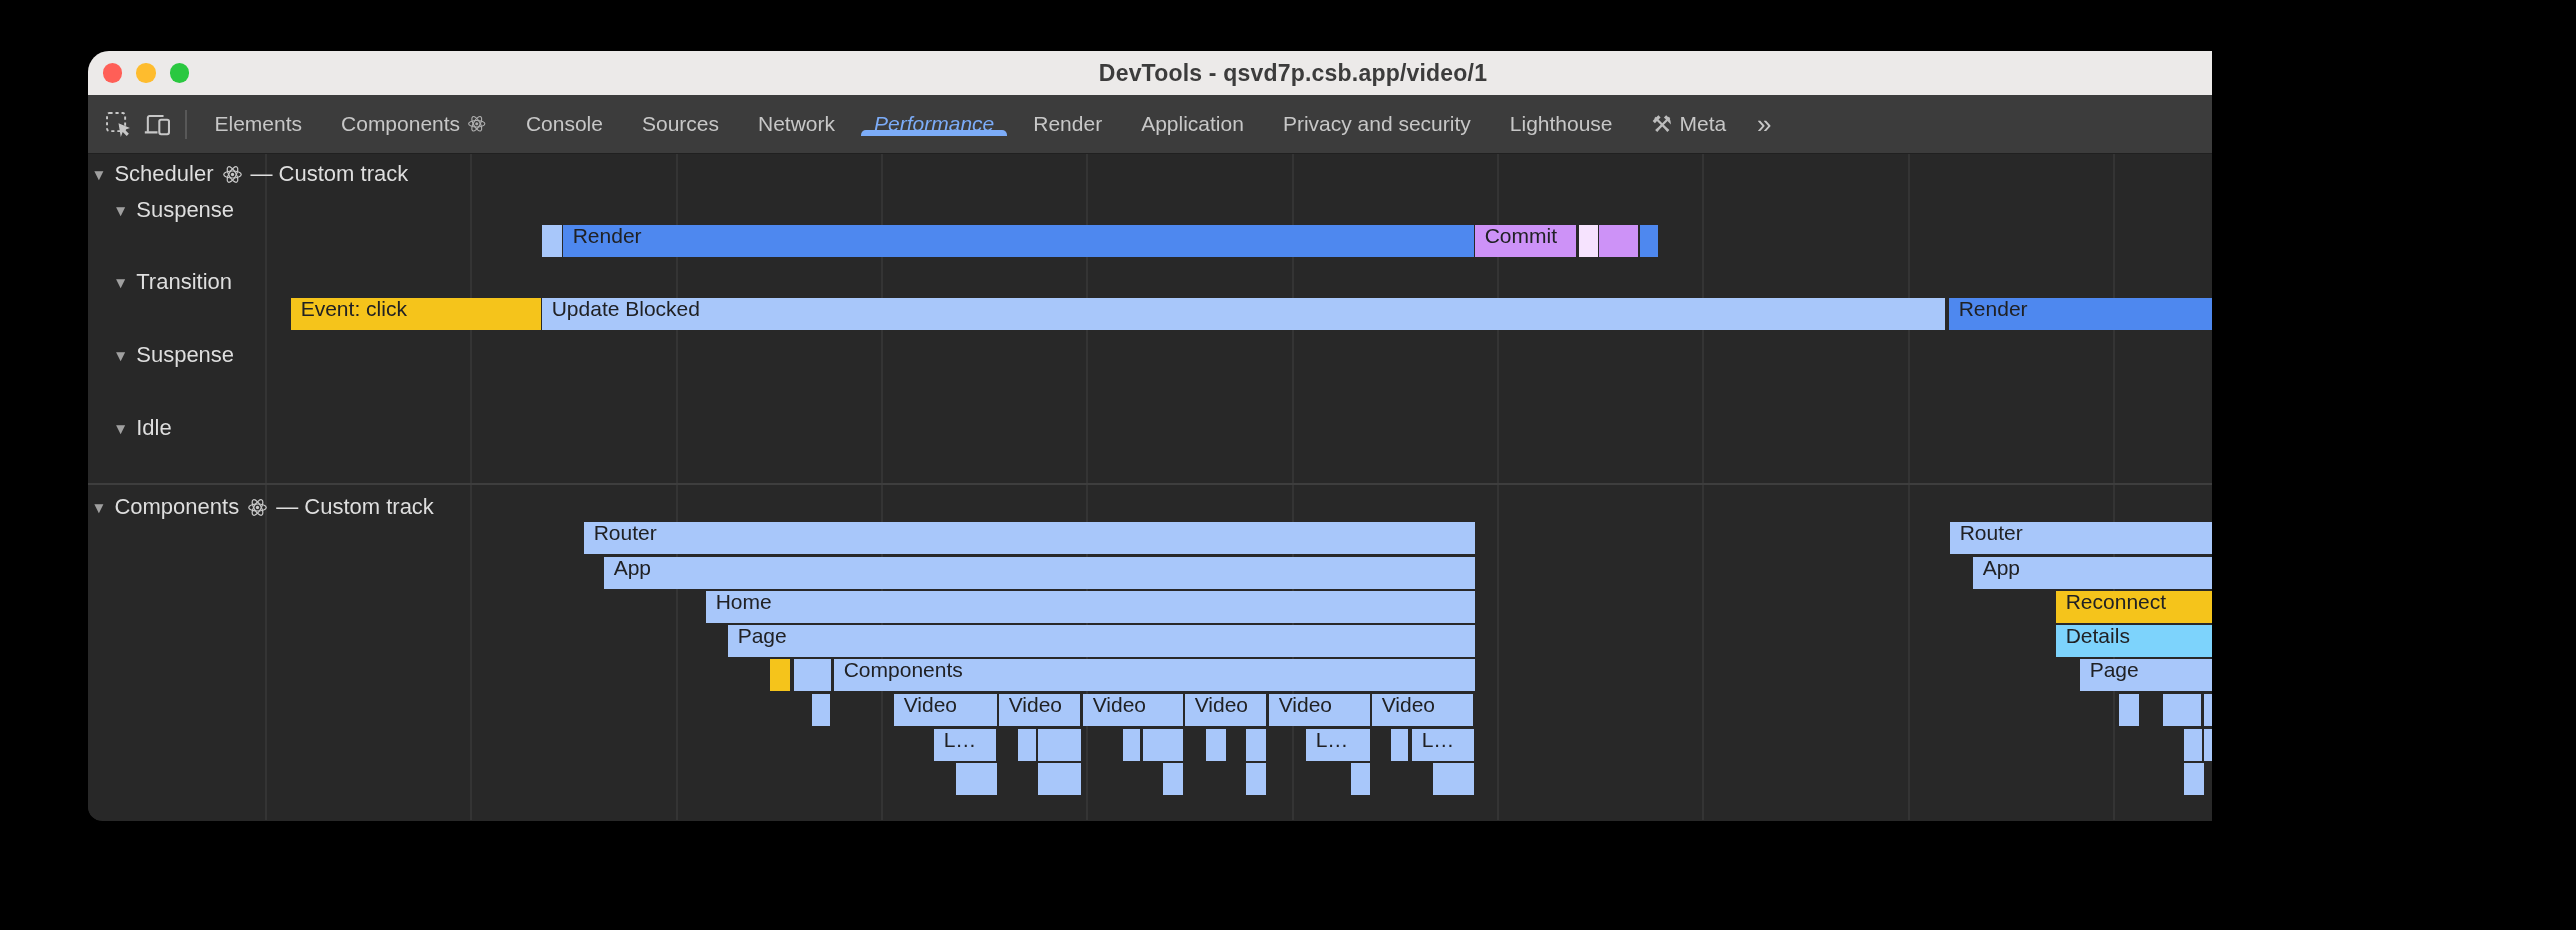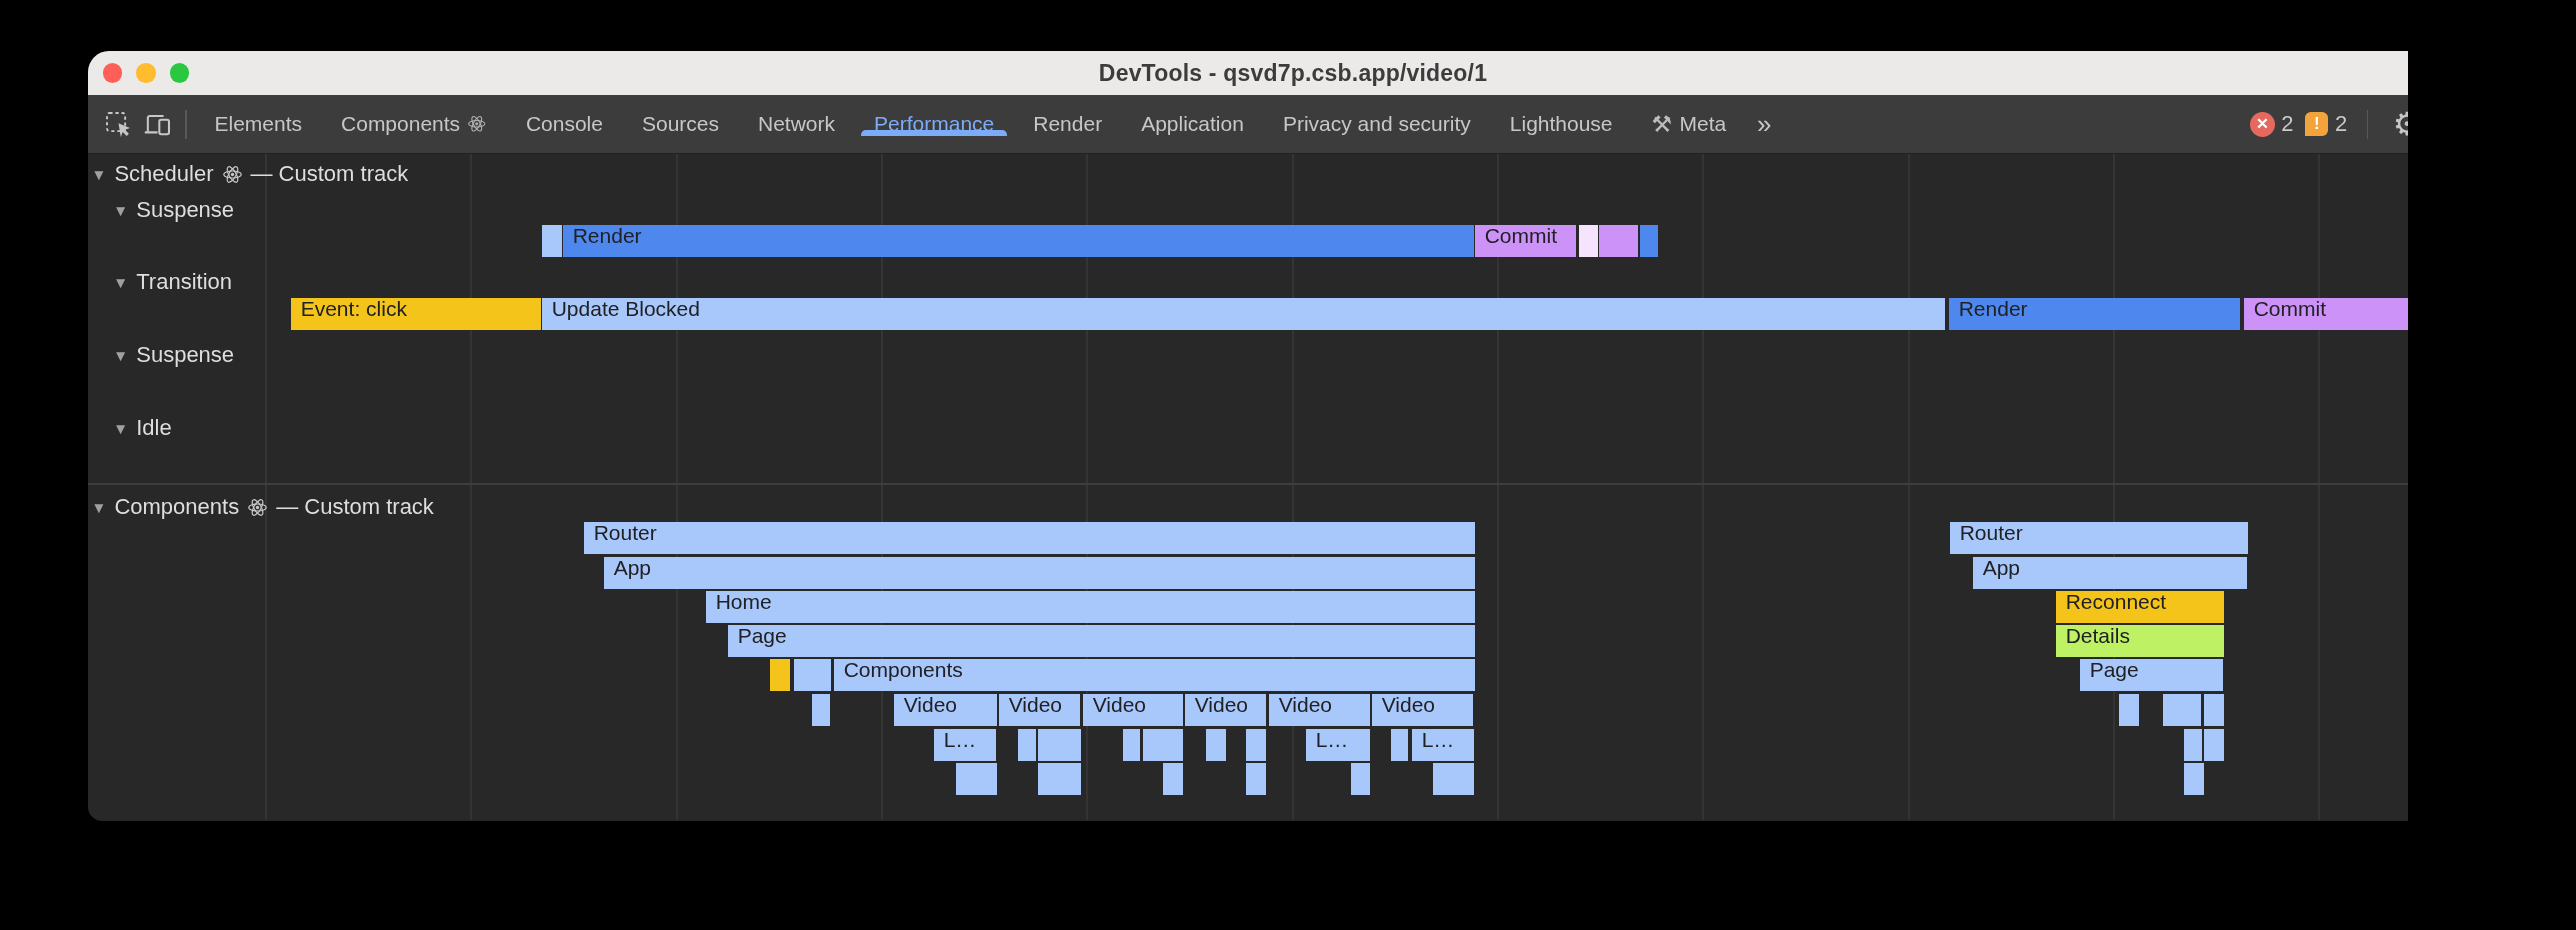"DevTools - qsvd7p.csb.app/video/1" .stage { width: 2408px -> 2212px }
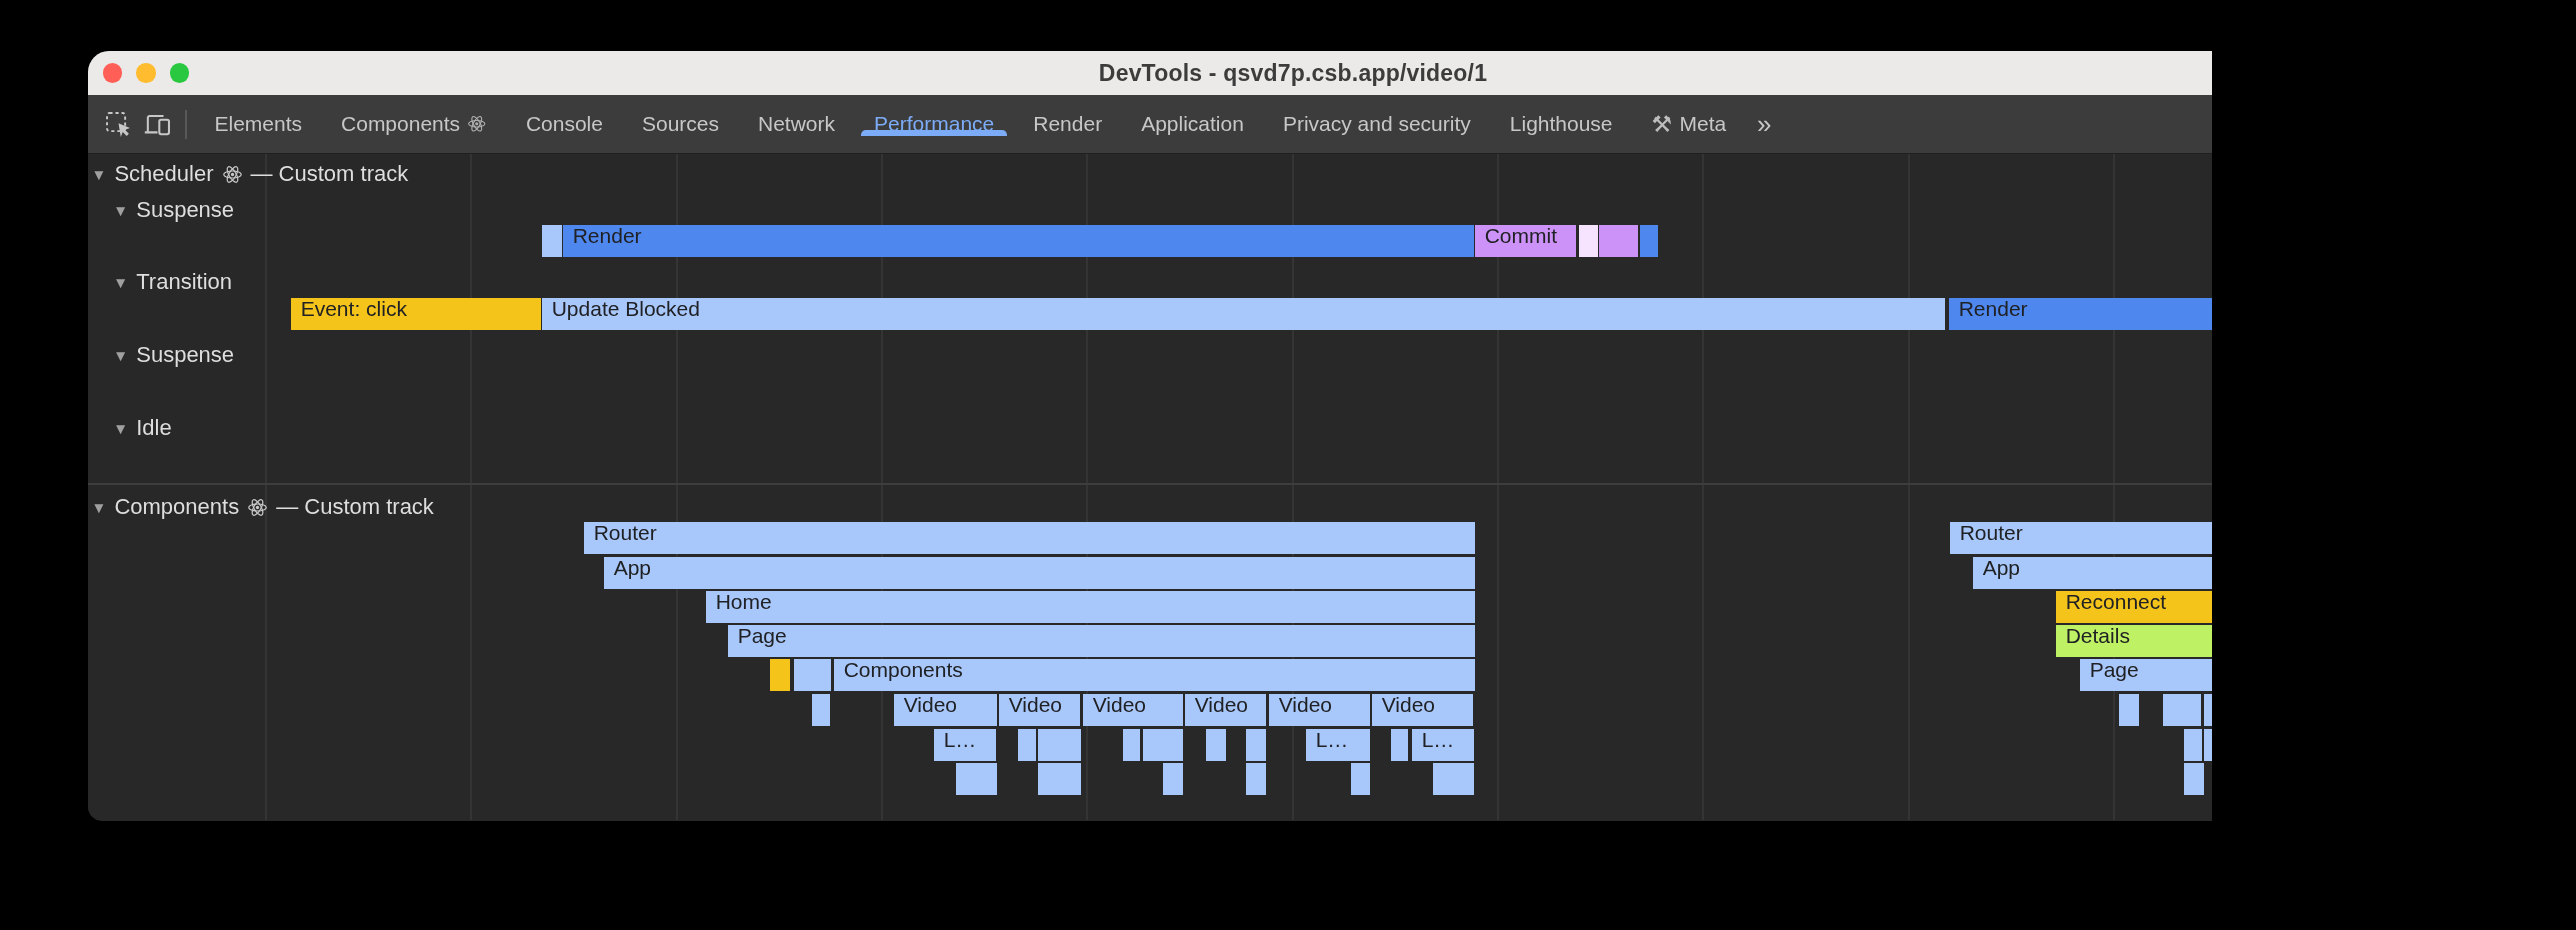"Performance" .tab.selected { font-style: none -> italic }
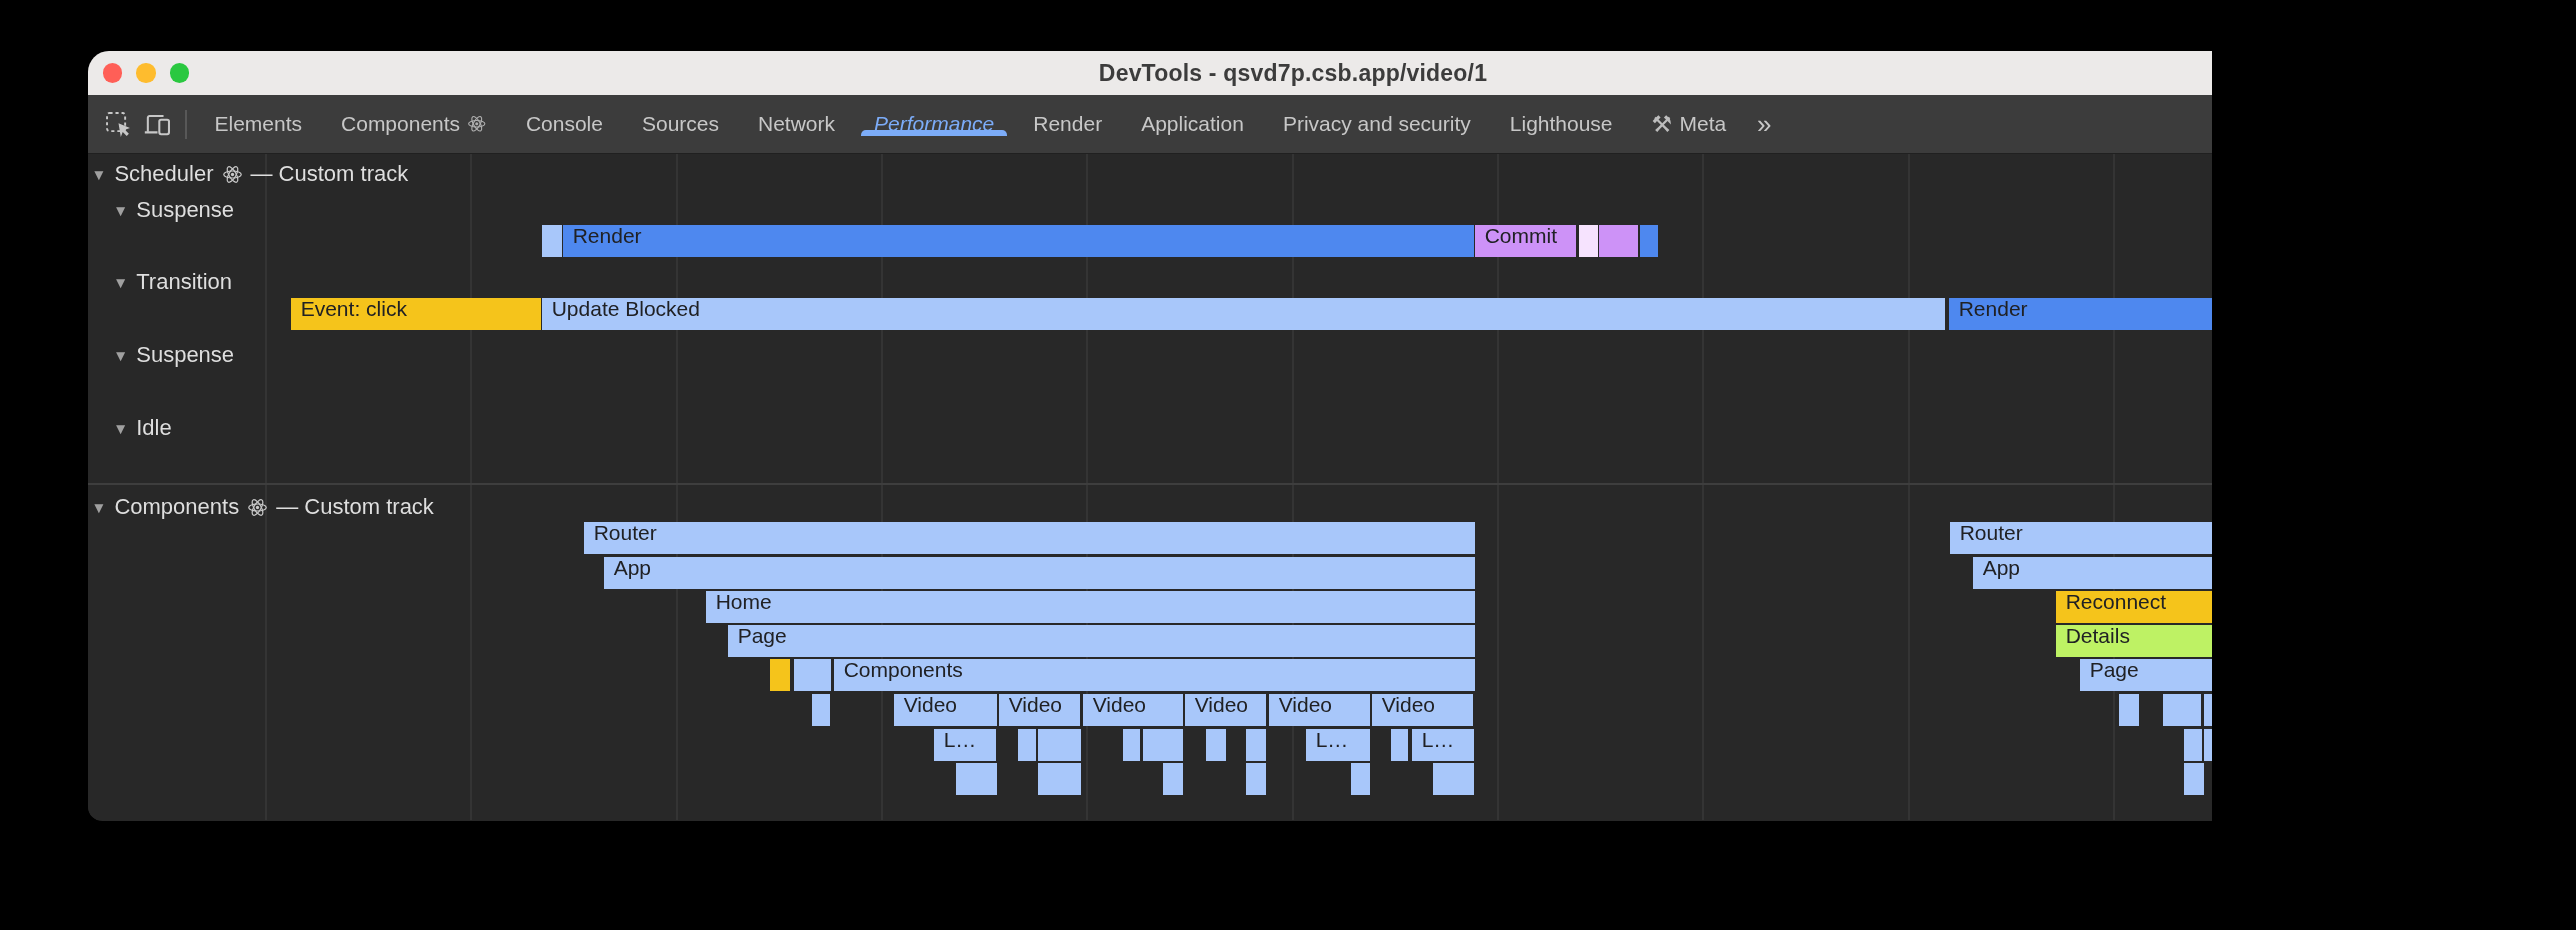"Details" div.bar { background: #bef264 -> #7dd3fc }
